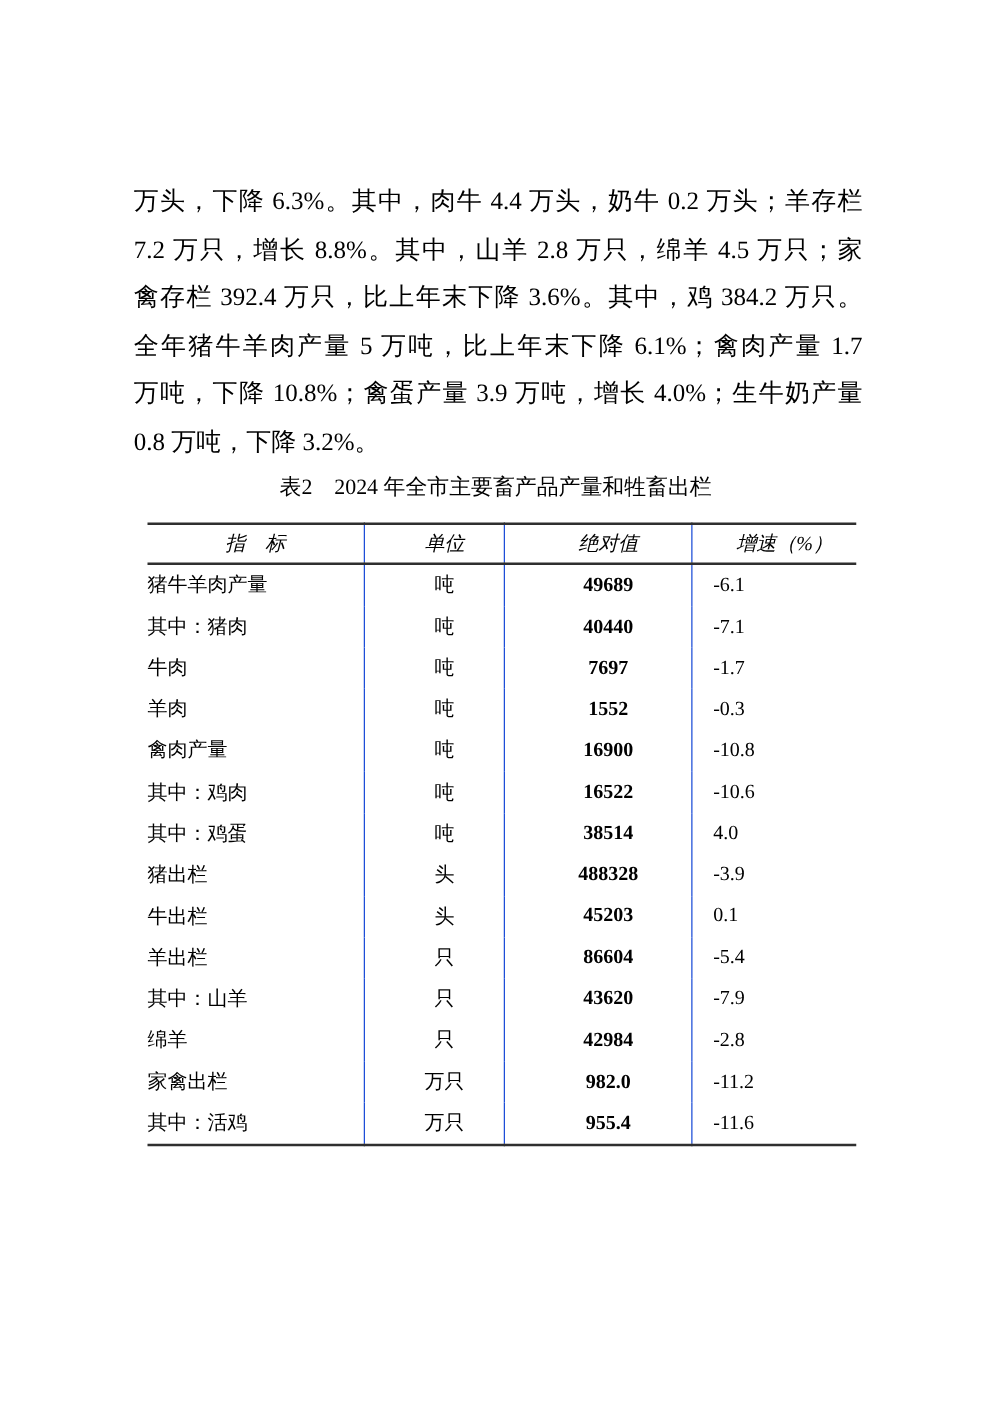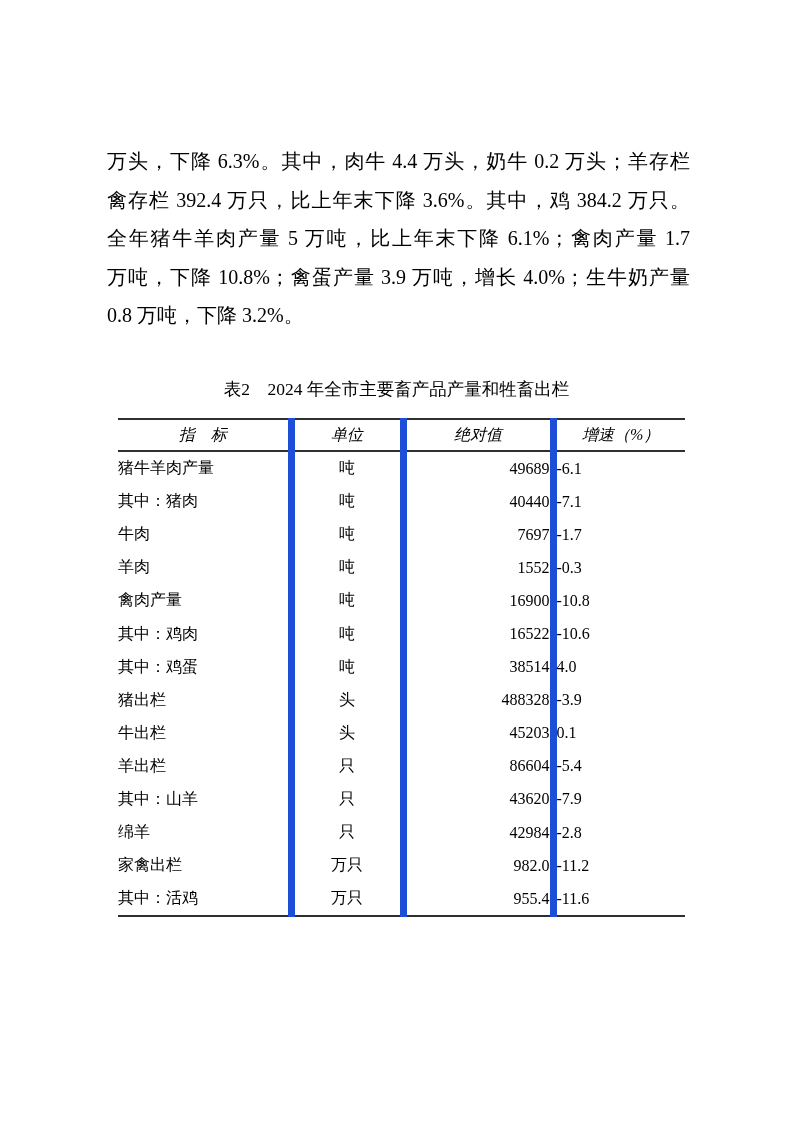"7.2 万只，增长 8.8%。其中，山羊 2.8 万只，绵羊" div.pline { html: none -> <div>7.2 万只，增长 8.8%。其中，山羊 2.8 万只，绵羊 4.5 万只；家</div> }
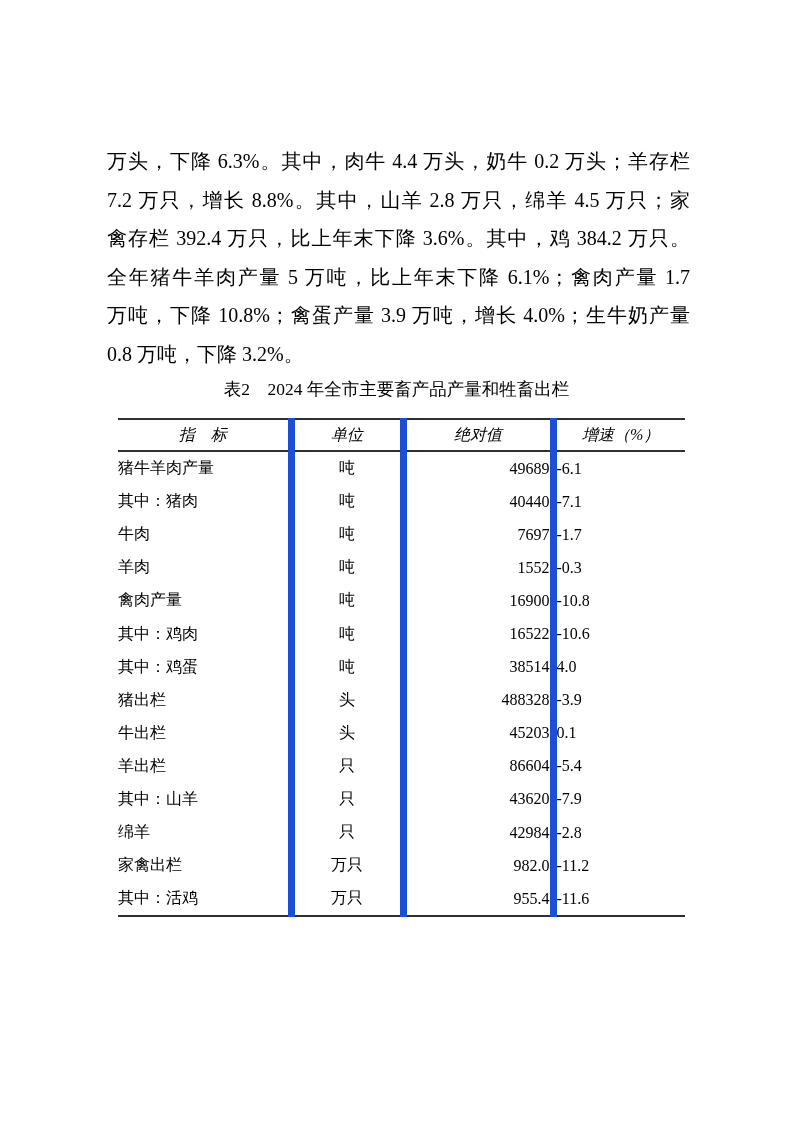"单位" table.stat th + th, table.stat td + td { border-left: 7px solid #1d4ed8 -> 1px solid #1d4ed8; padding-left: none -> 17px }
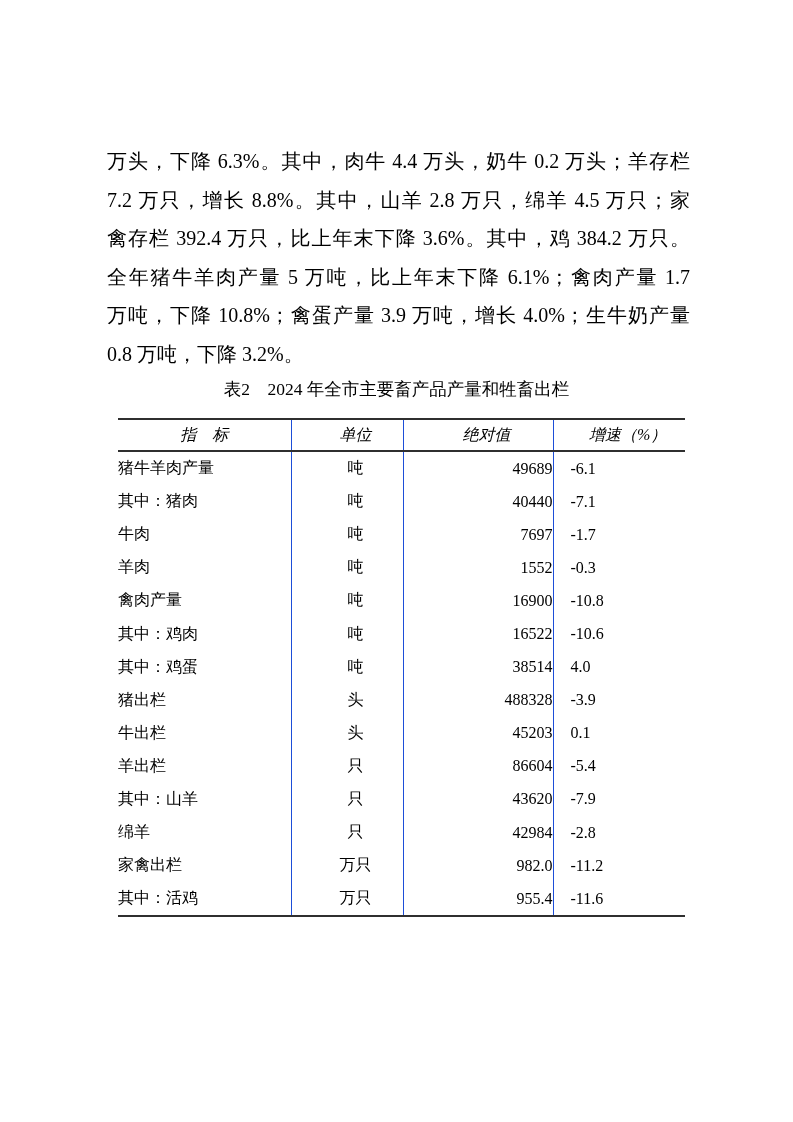"49689" td.value { font-weight: none -> bold; text-align: right -> center }
